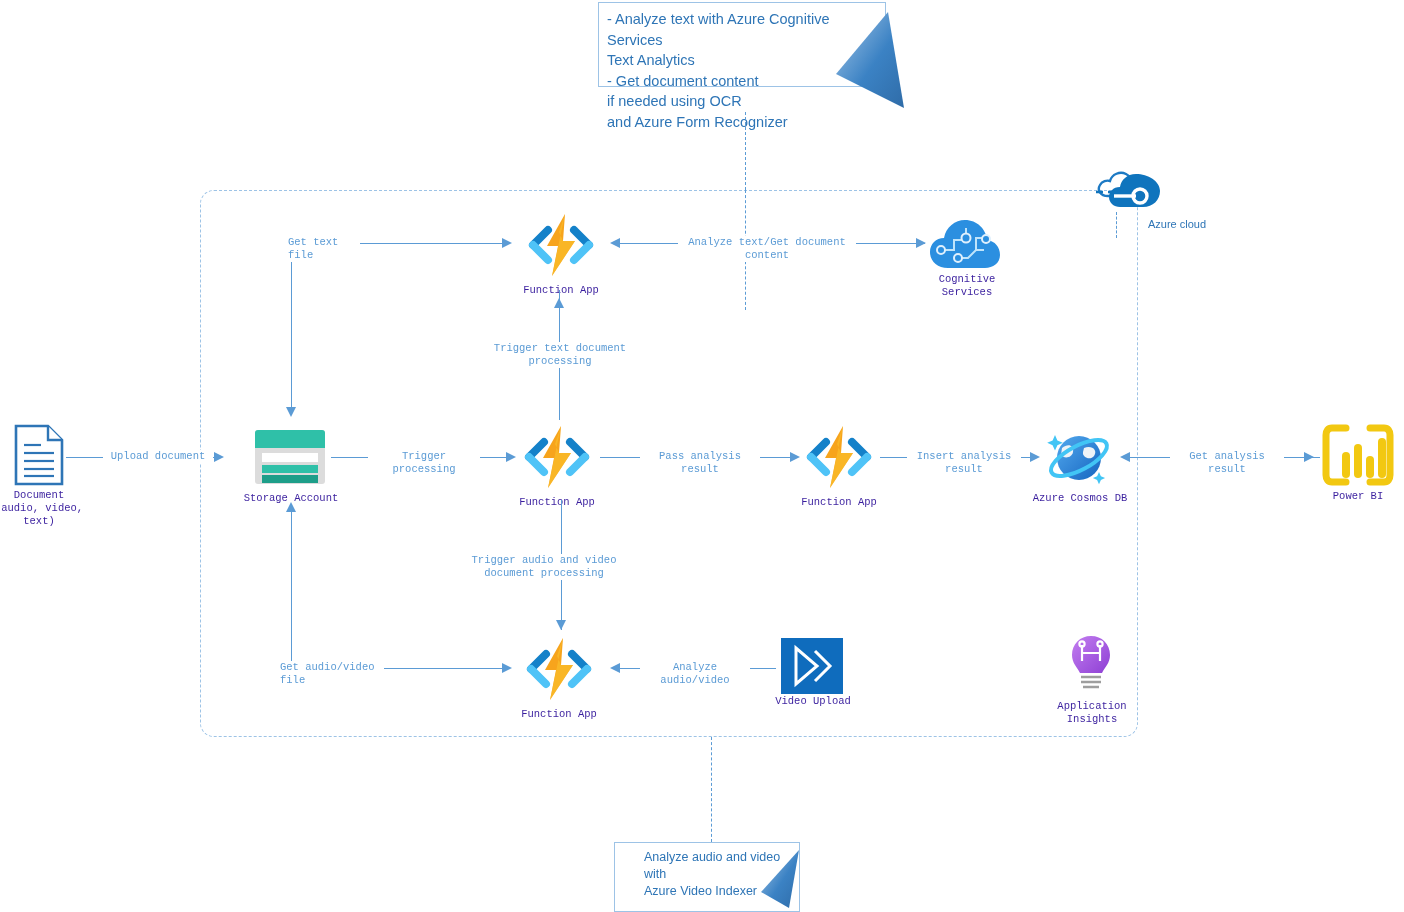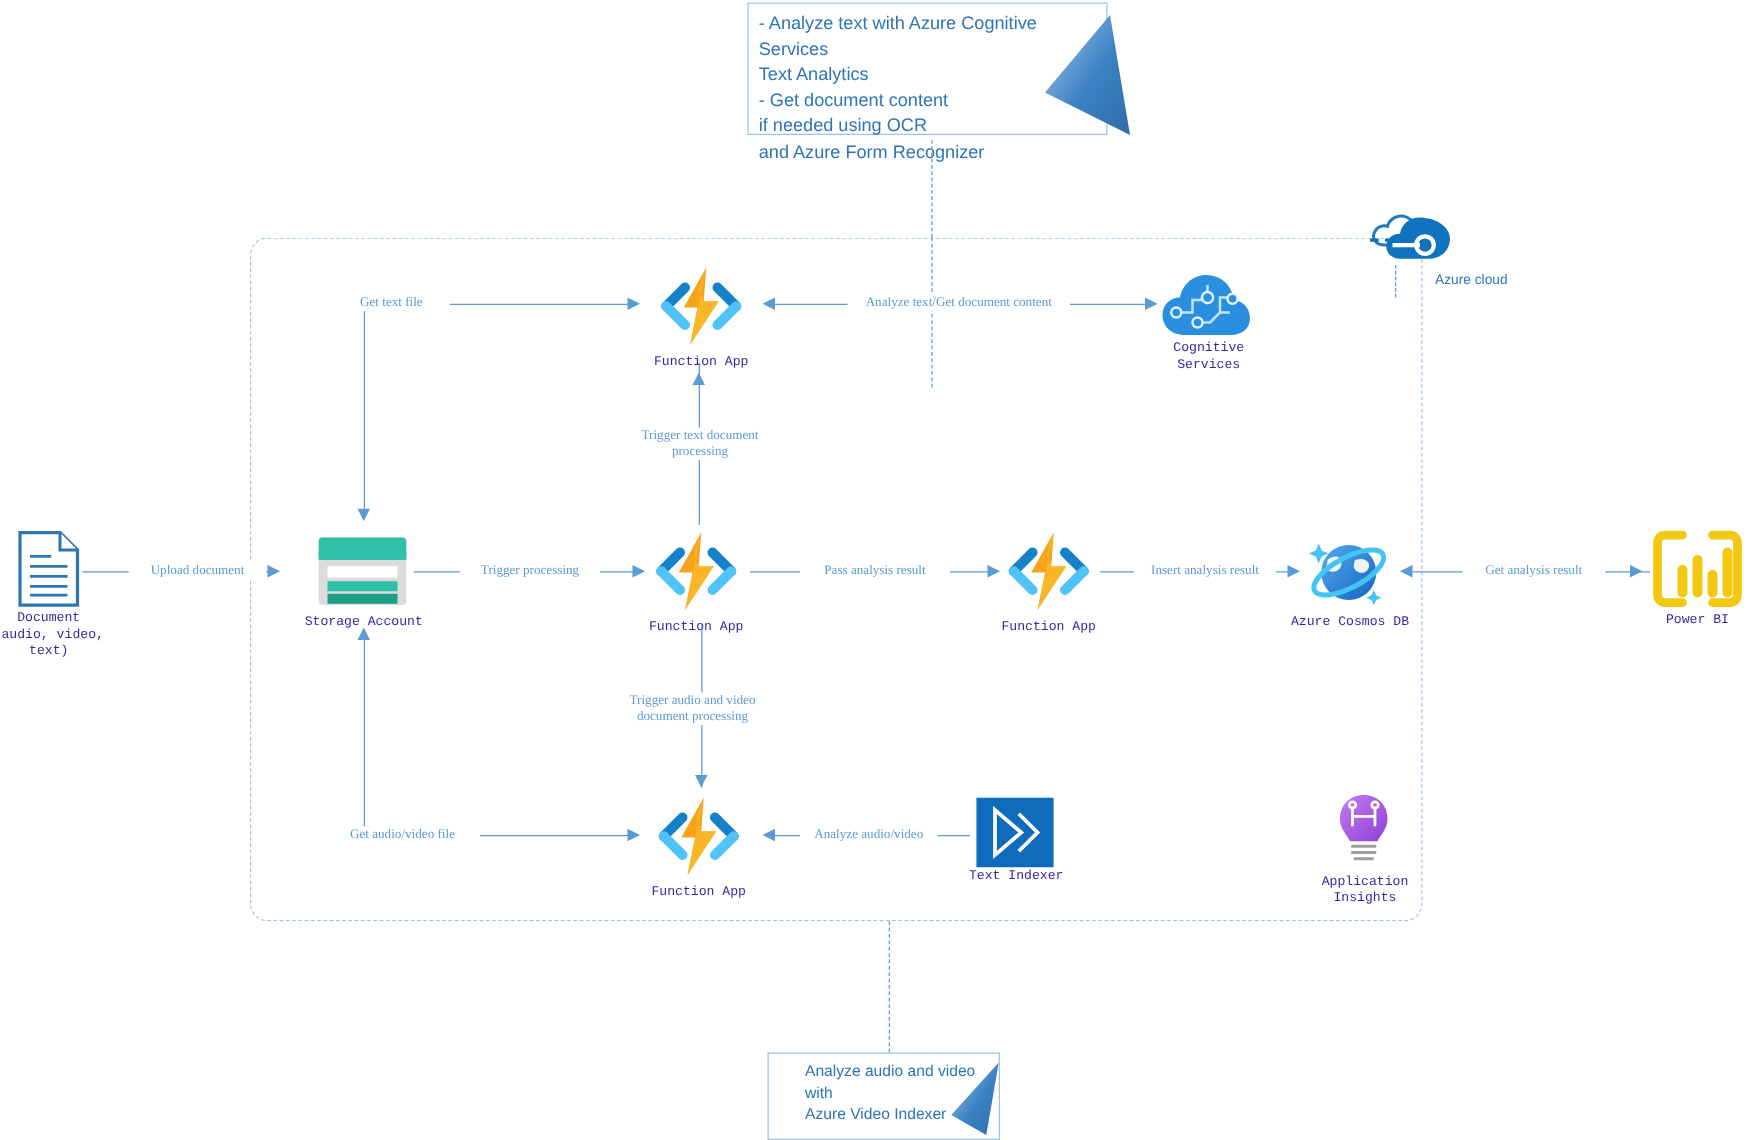"- Analyze text with Azure" div.callout { height: 106px -> 85px }
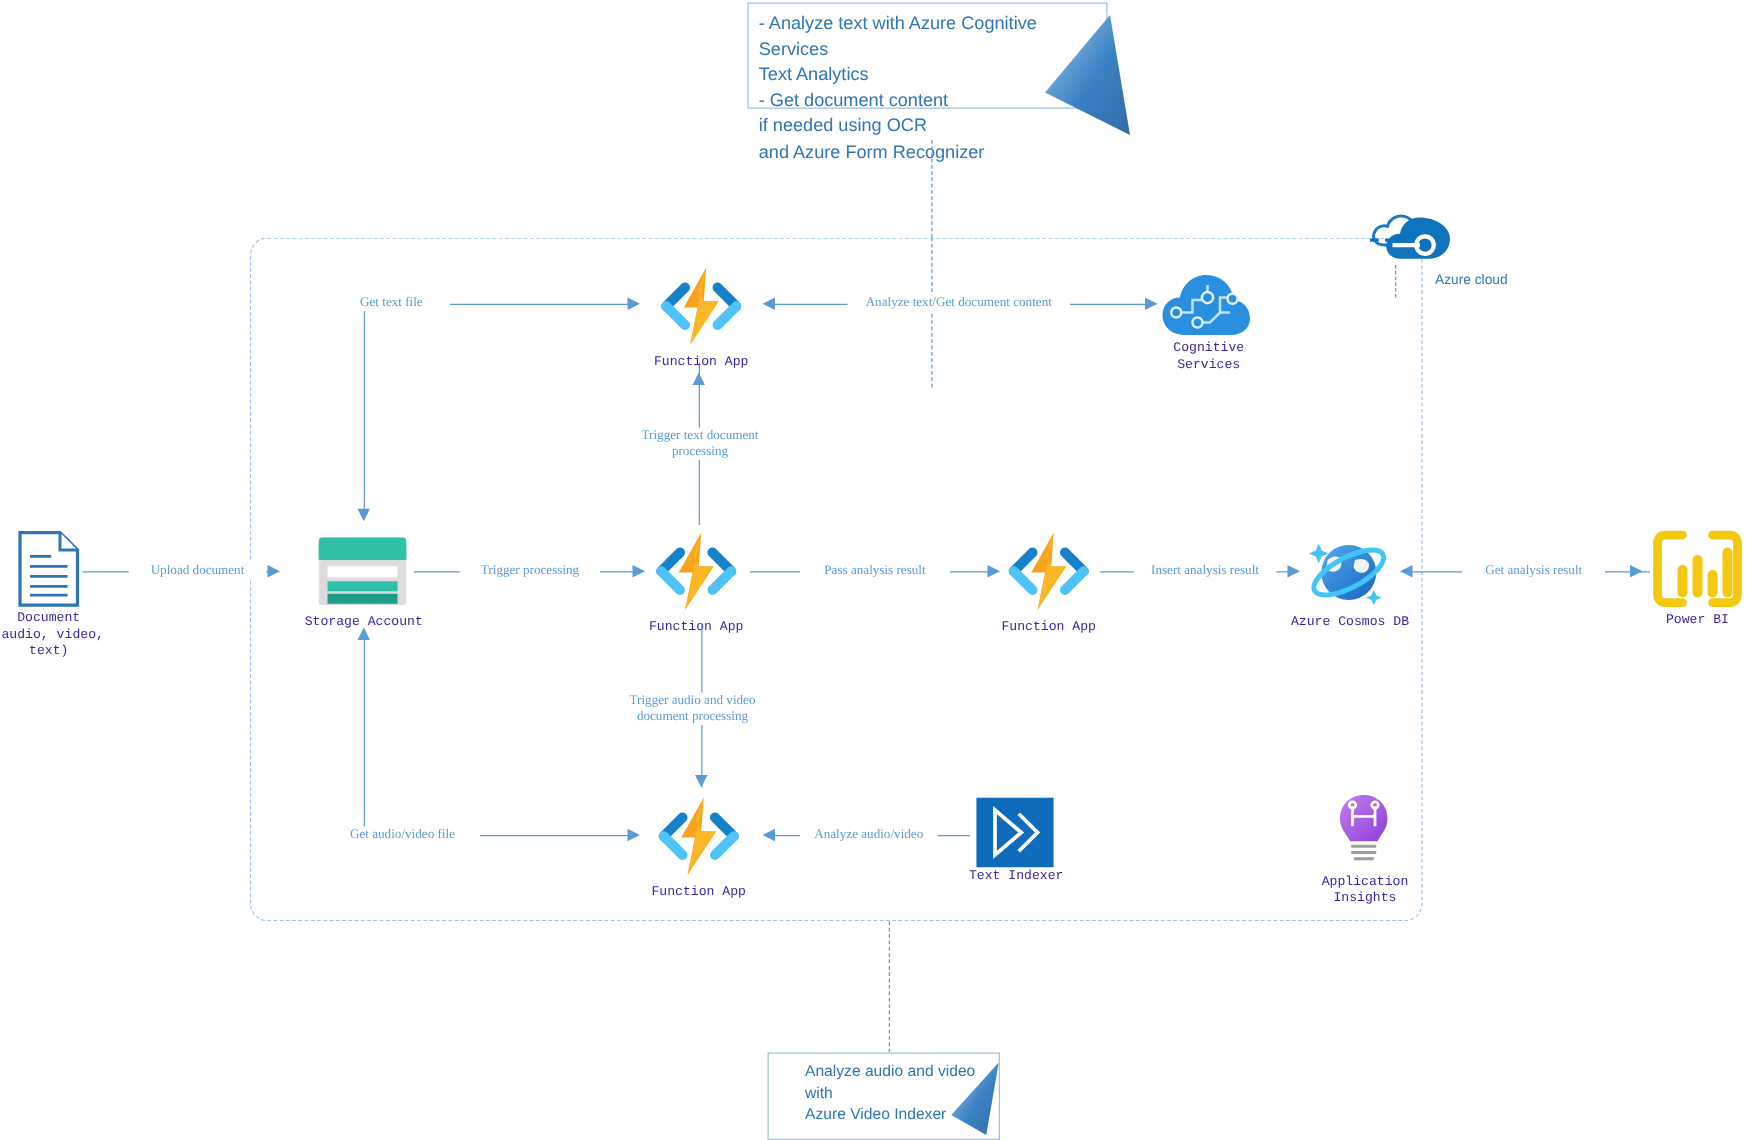"Get text file" .flow-label { font-family: Liberation Serif, serif -> Liberation Mono, monospace }
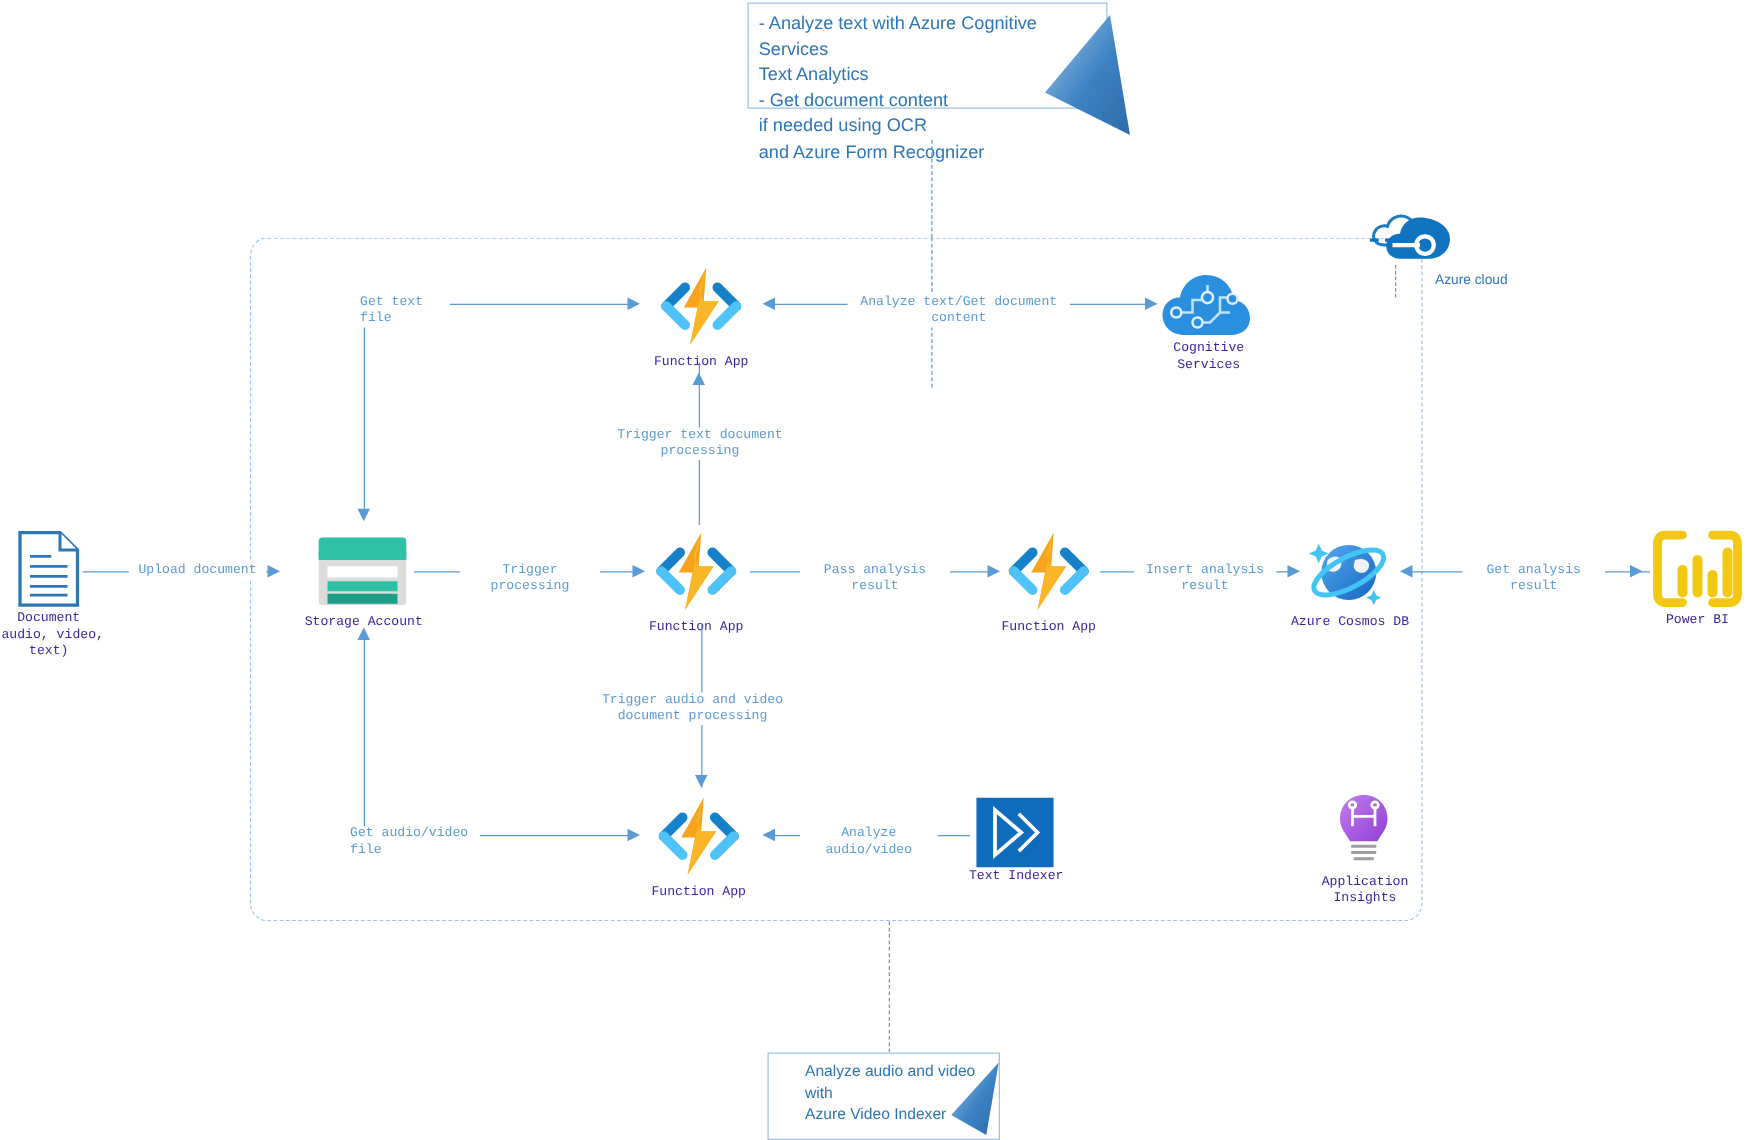"Trigger audio and video" div.flow-label { left: 479px -> 469px }
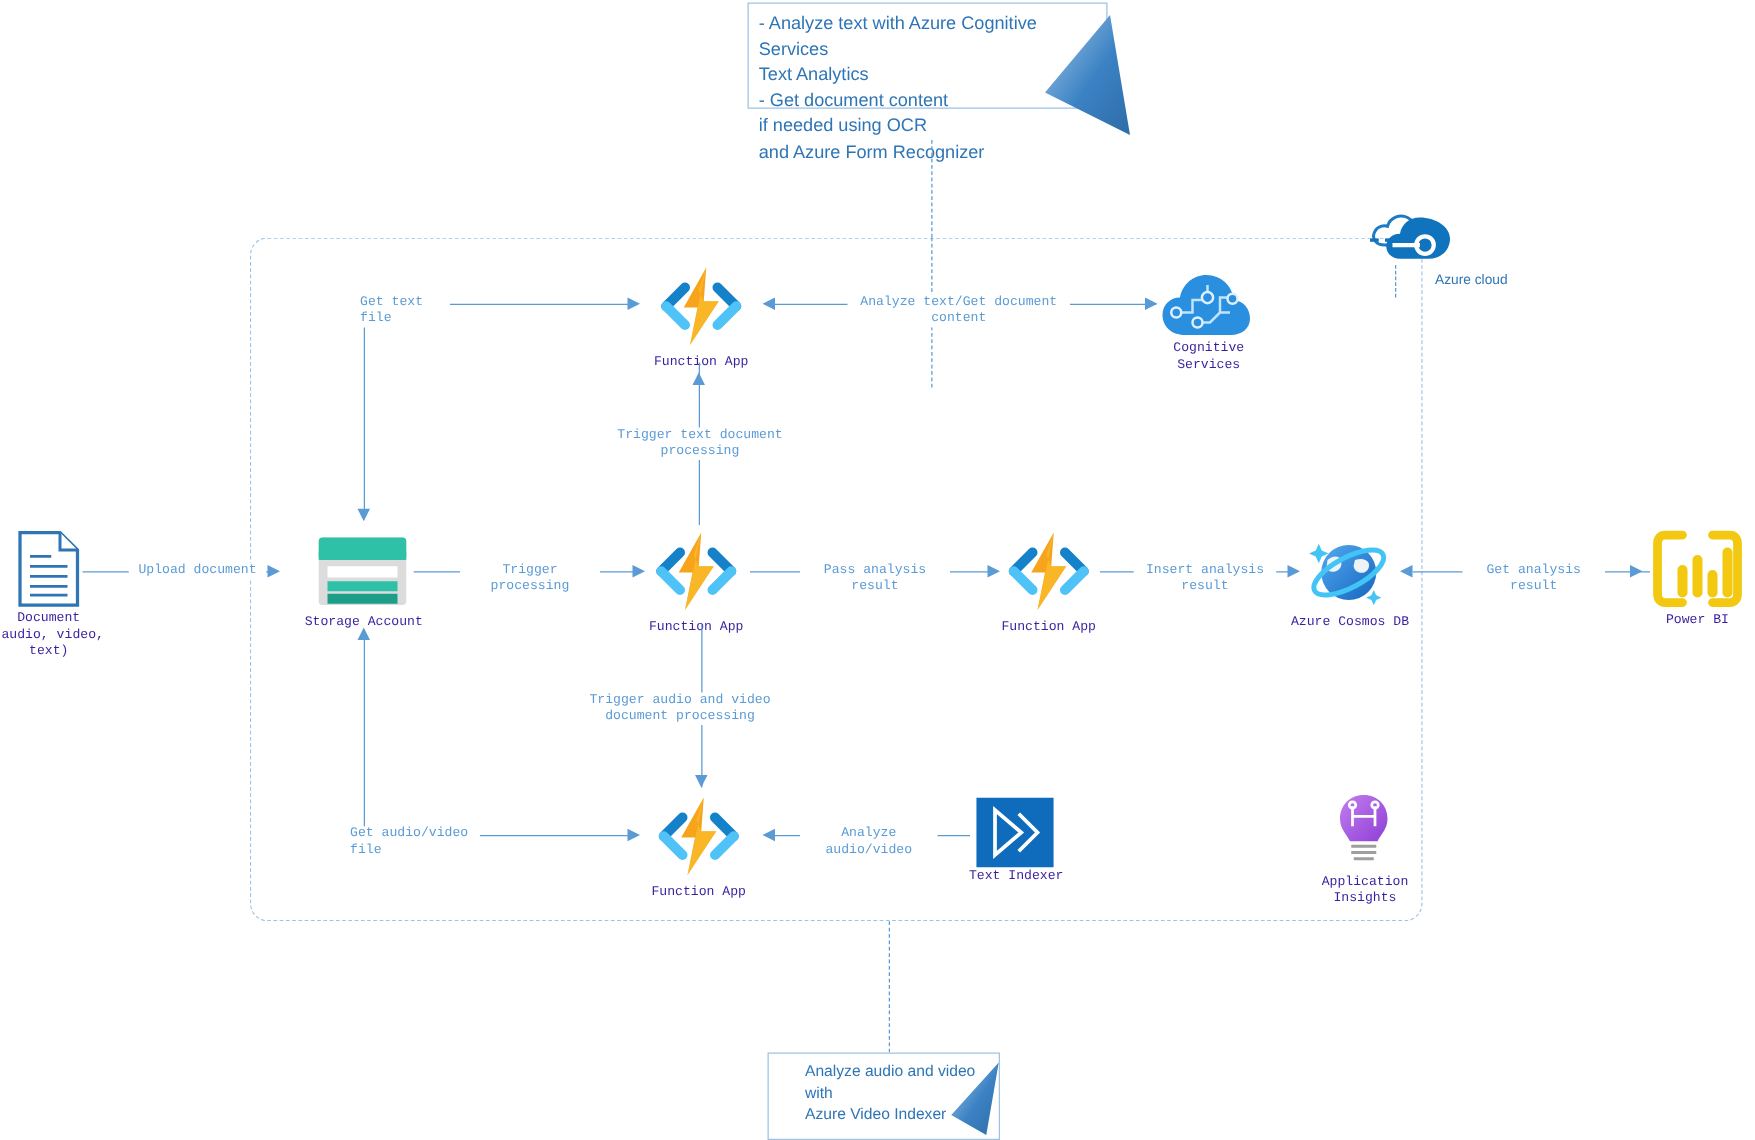"Text Indexer" div.node-label { text: Text Indexer -> Video Upload }
